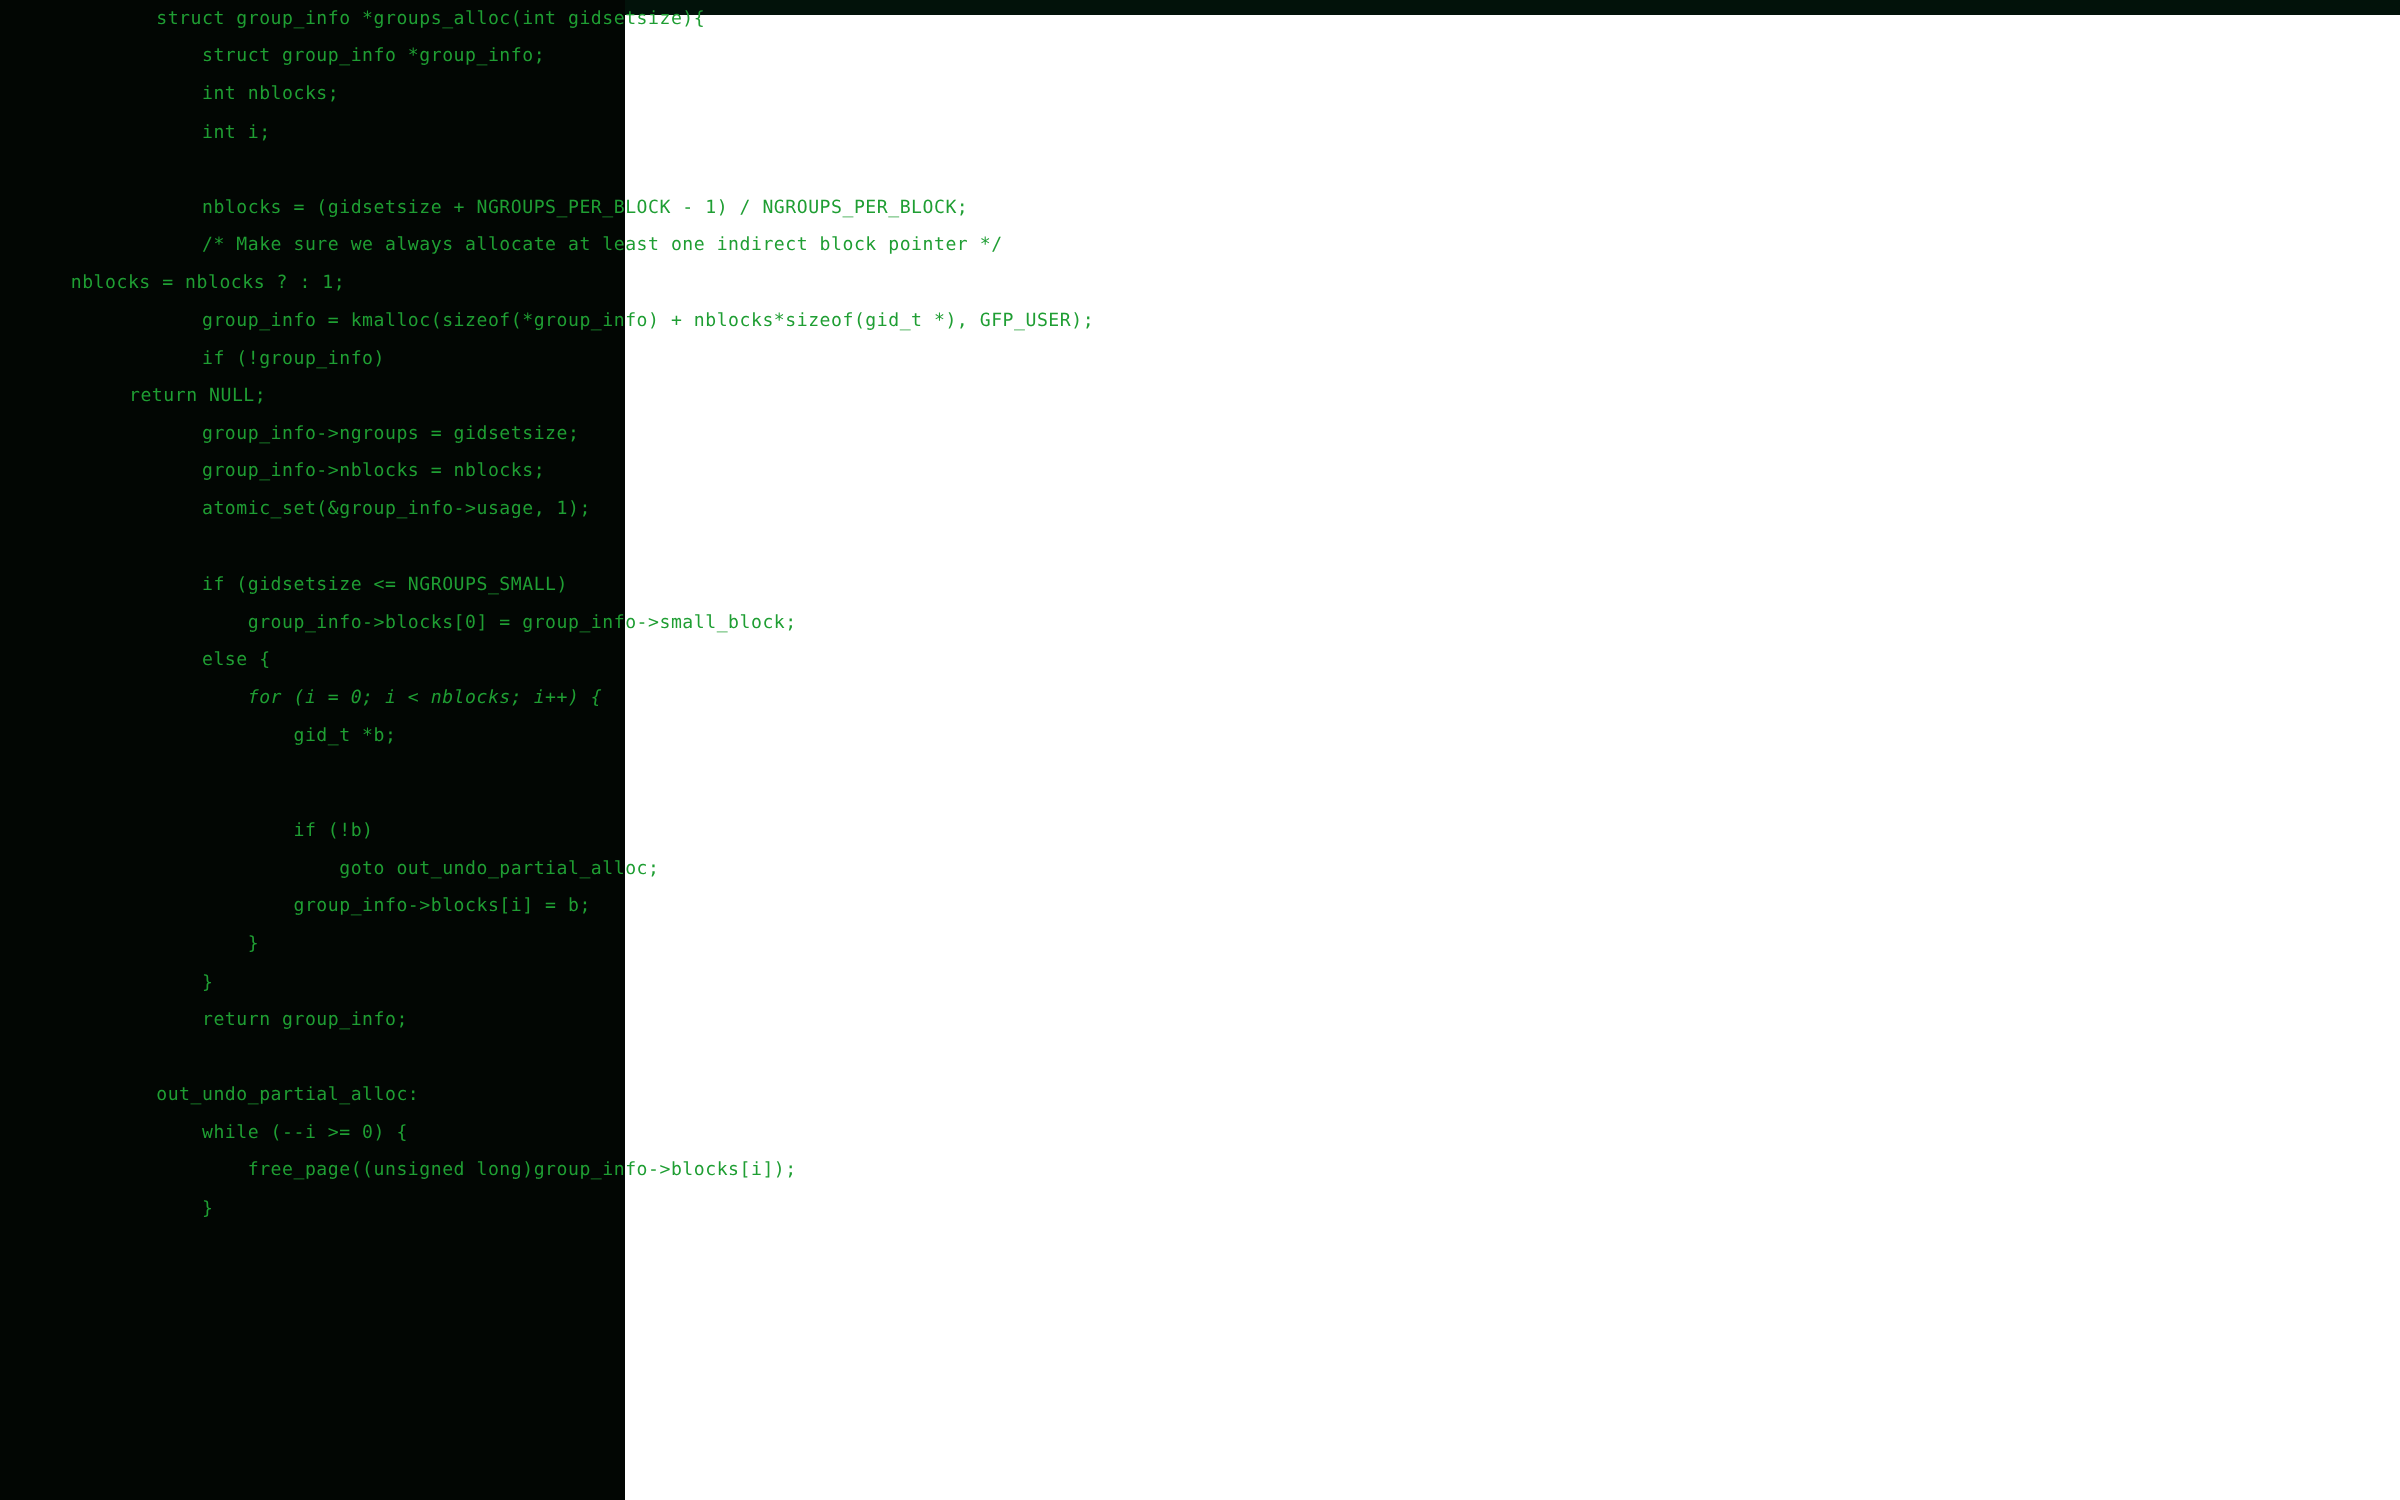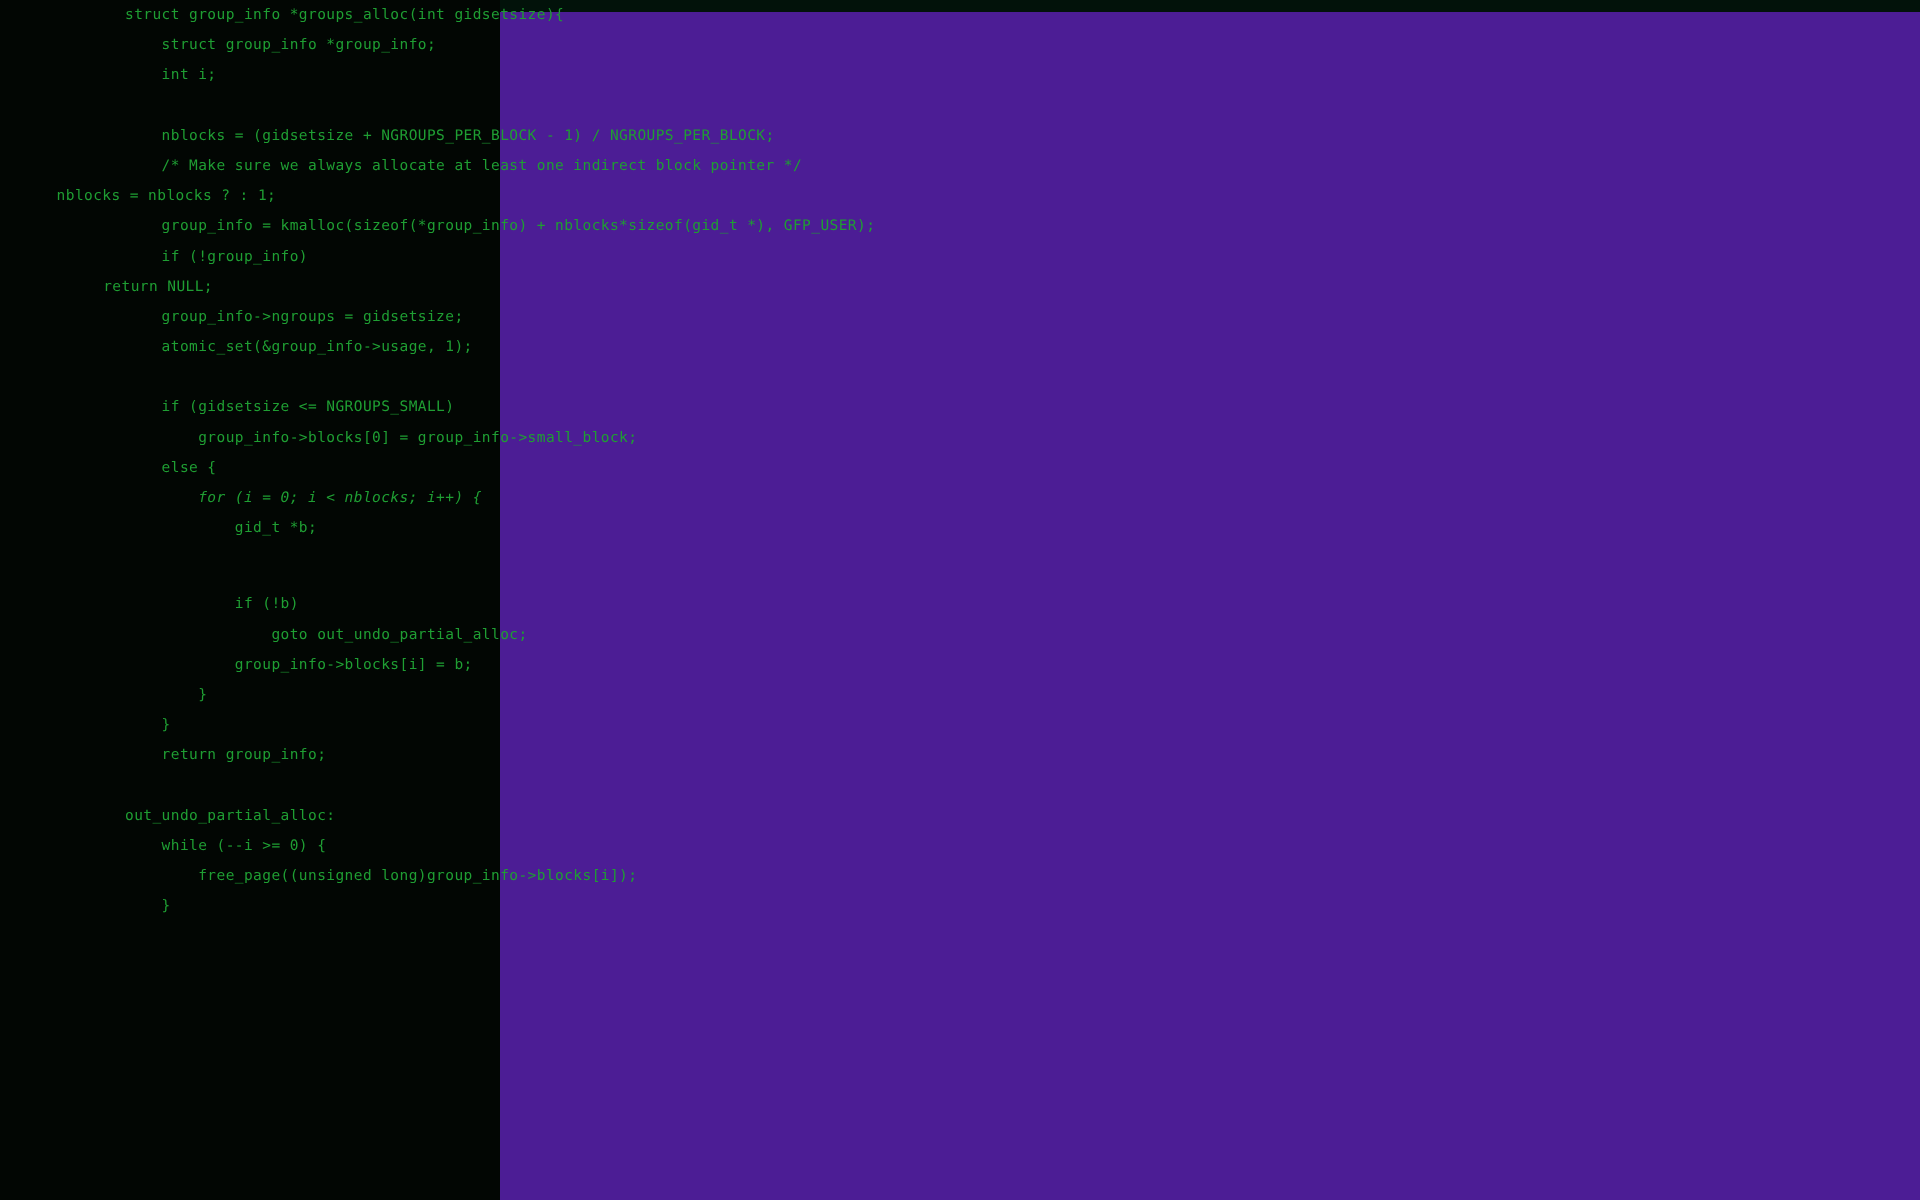"struct group_info *groups_alloc(int" div { background: #4c1d95 -> #ffffff }
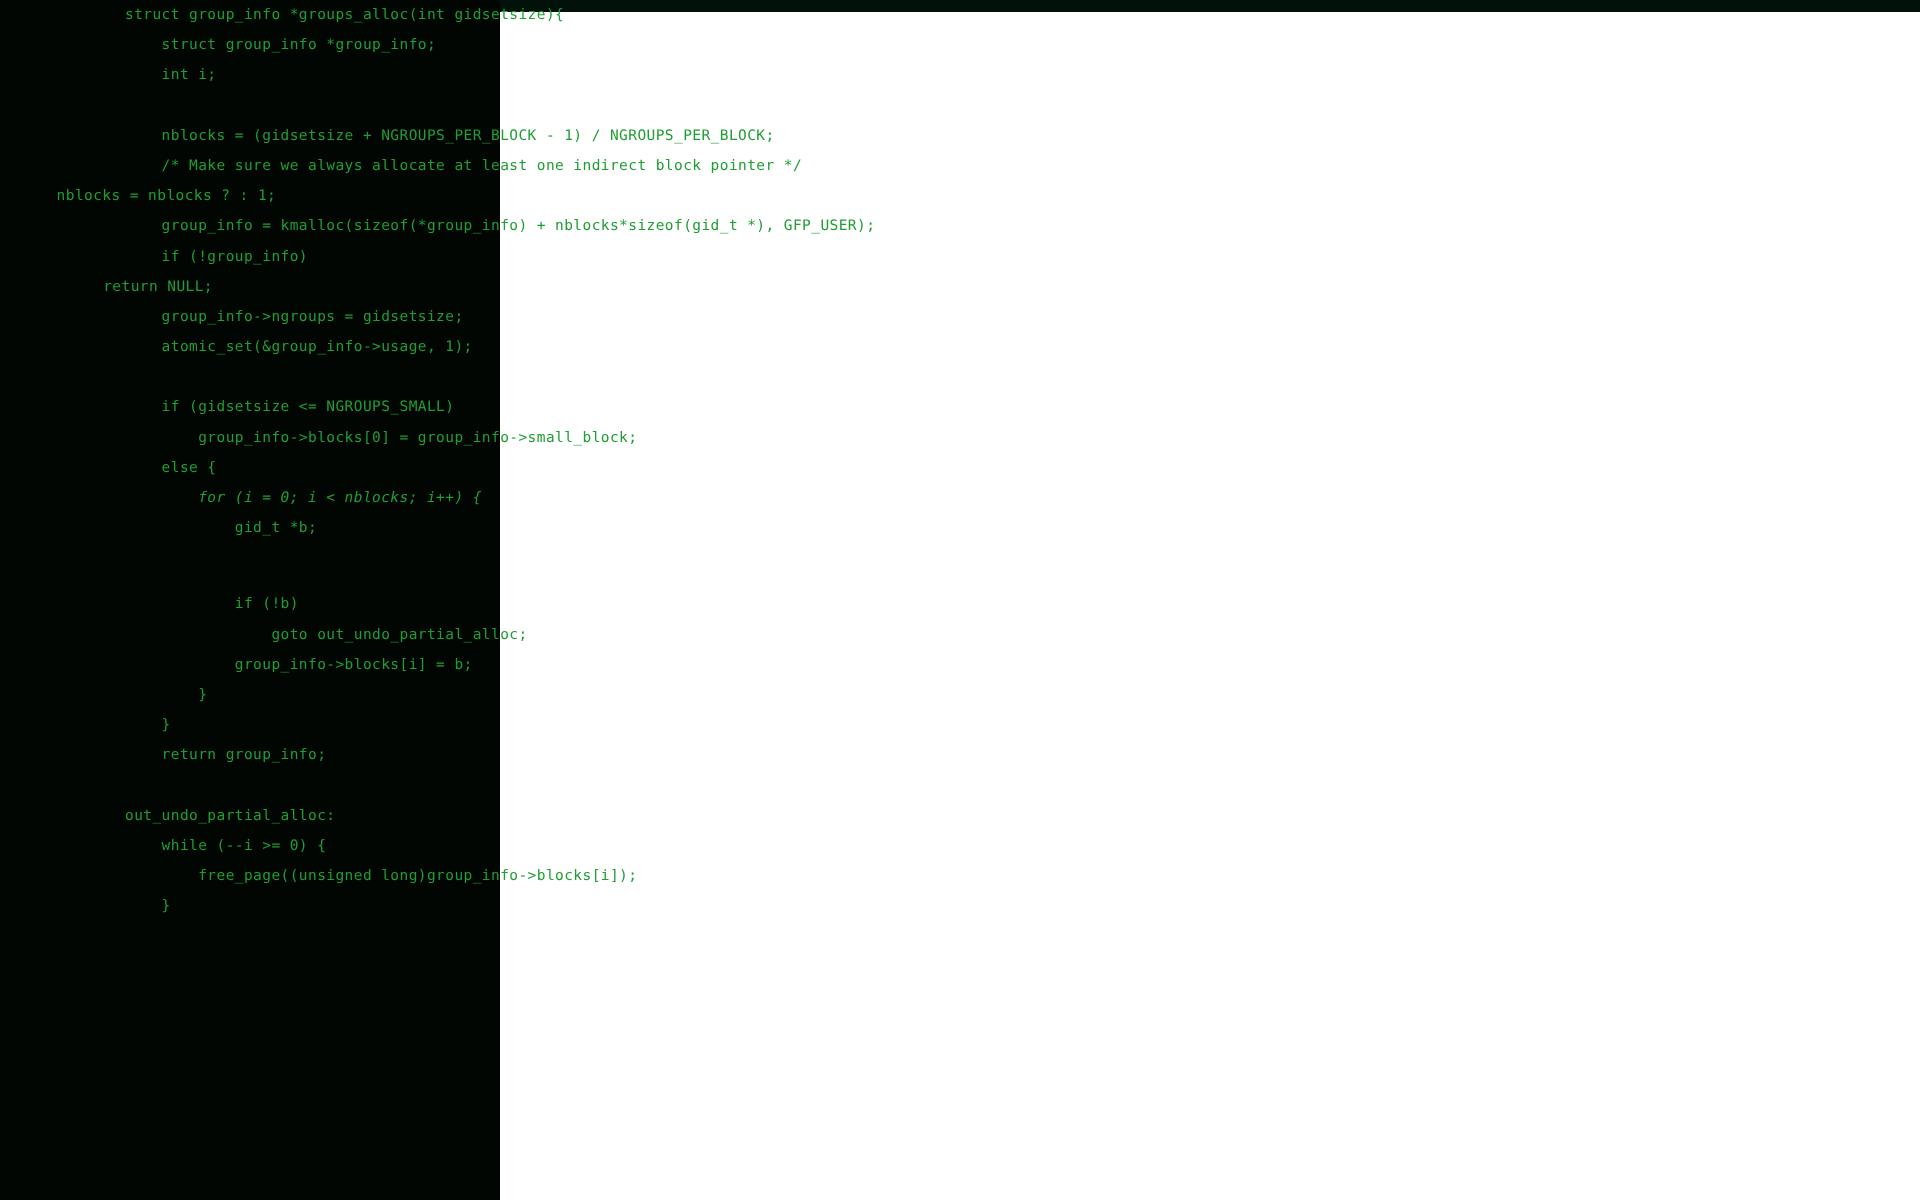"int nblocks;" div.code-line { html: none -> <div> int nblocks;</div> }
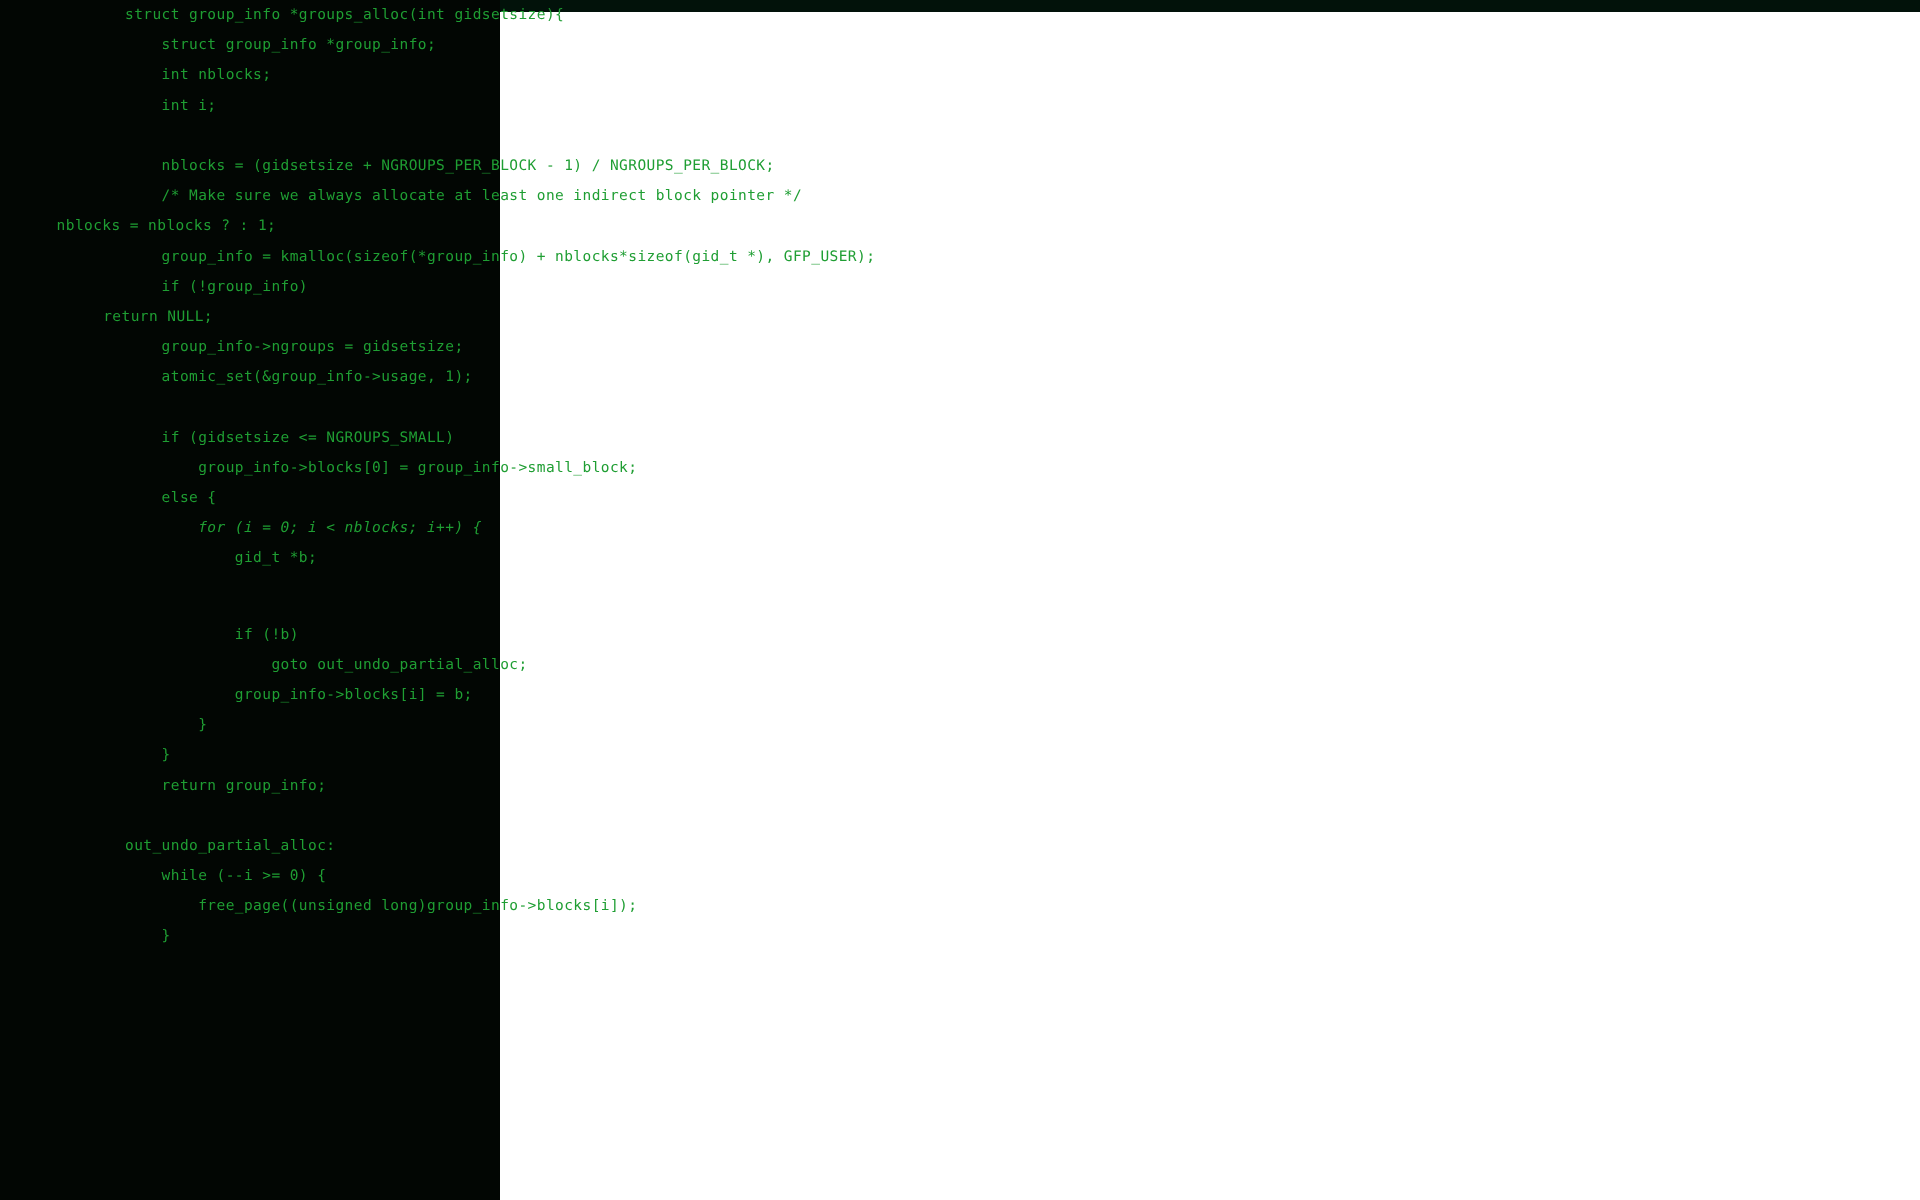"group_info->nblocks = nblocks;" div.code-line { html: none -> <div> group_info-&gt;nblocks = nblocks;</div> }
